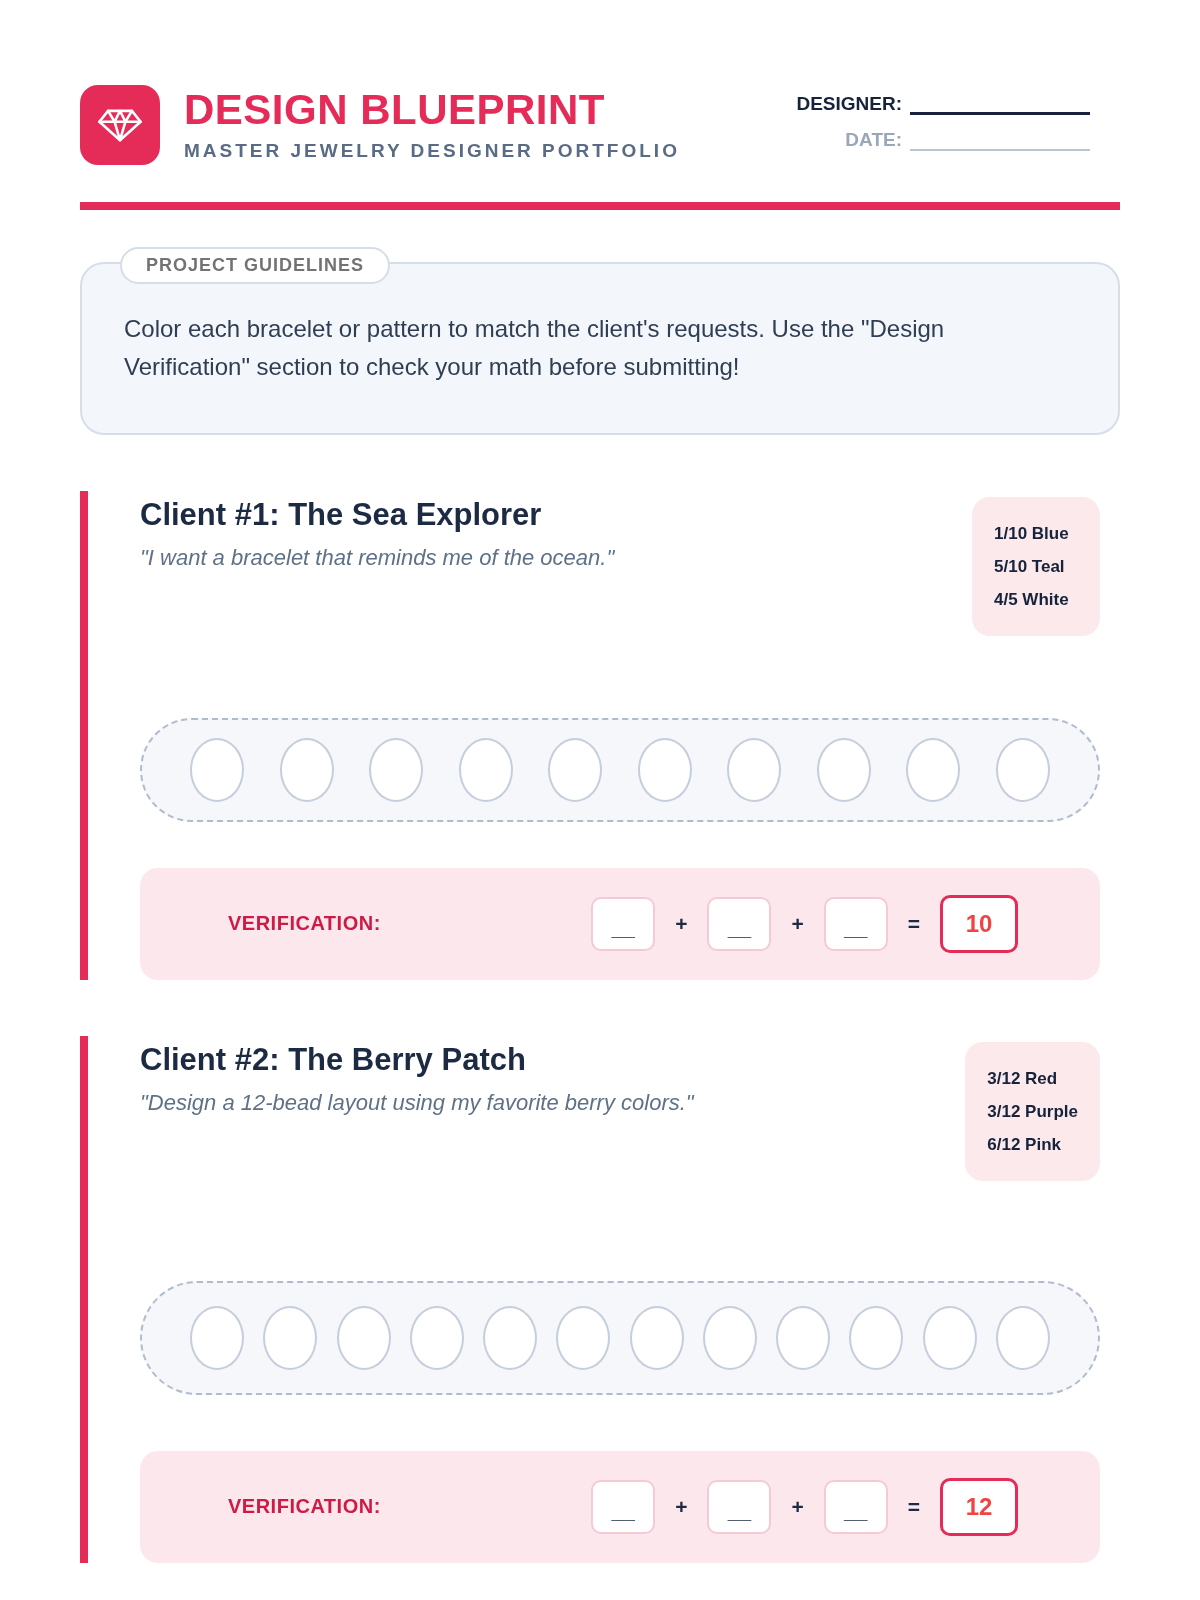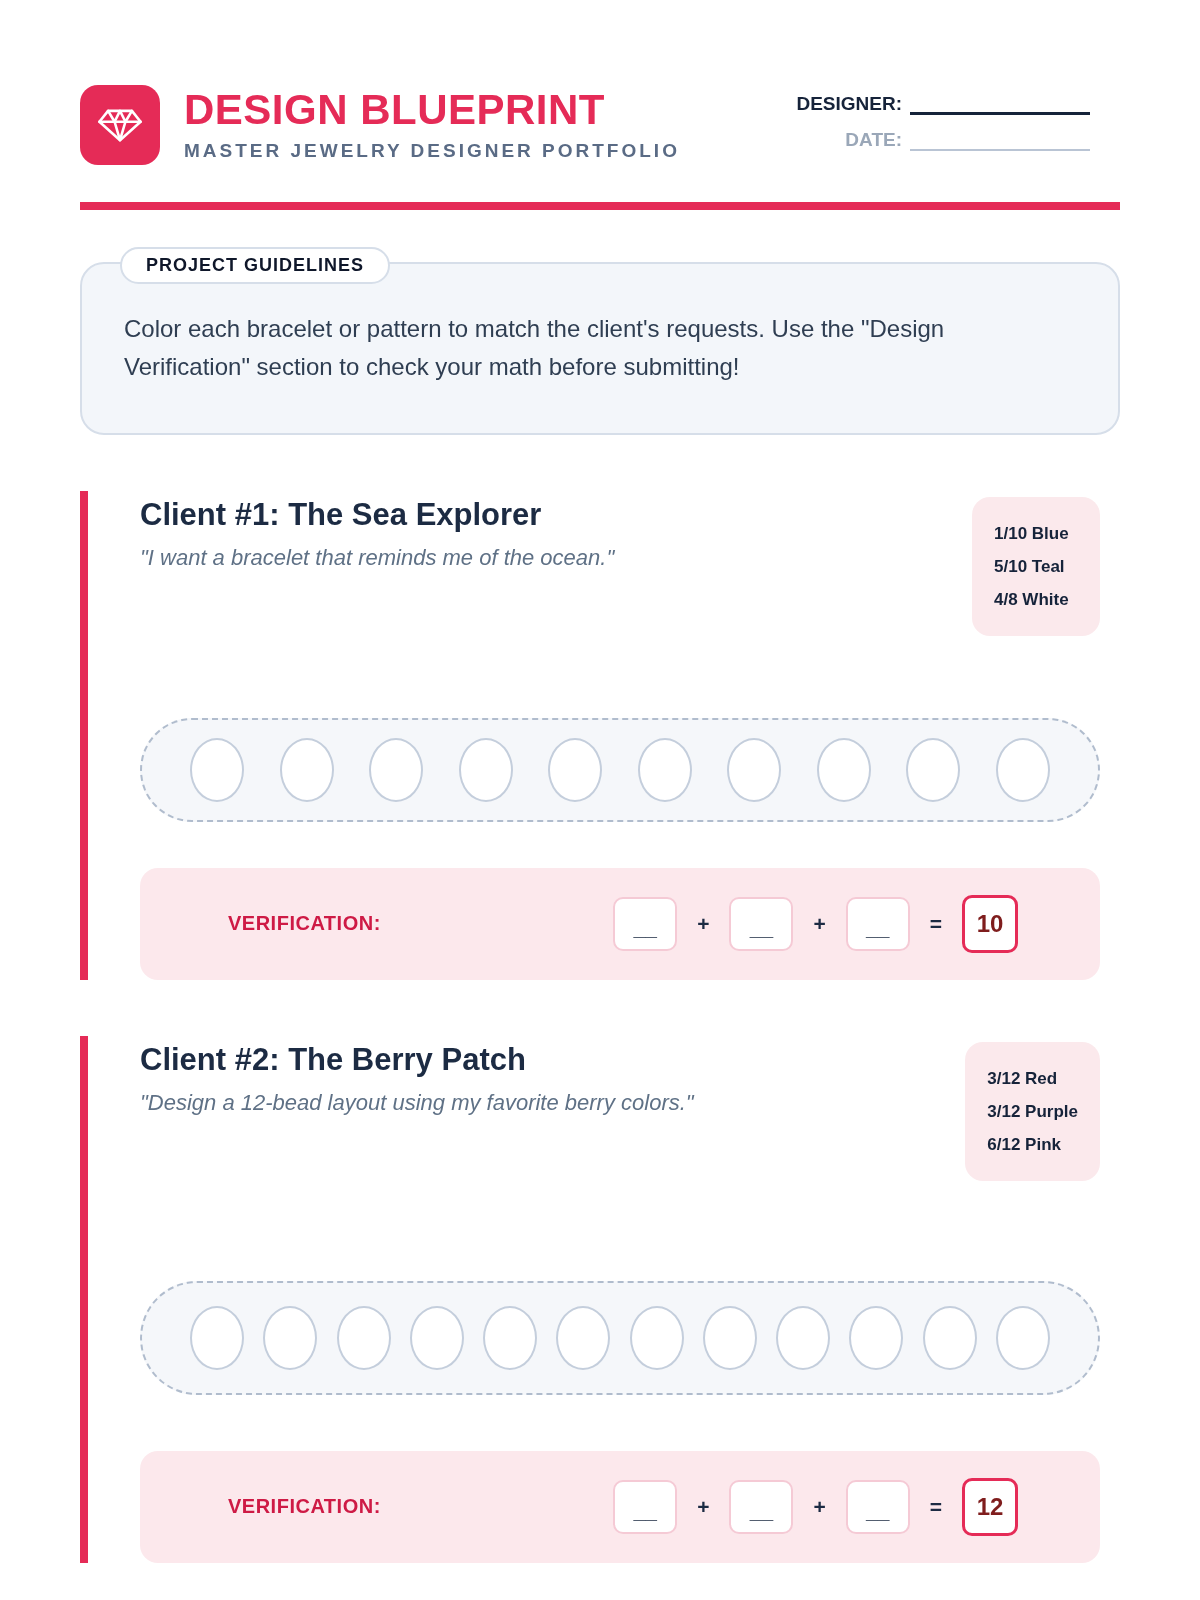"PROJECT GUIDELINES" .guidelines-label { color: #0f172a -> #737373 }
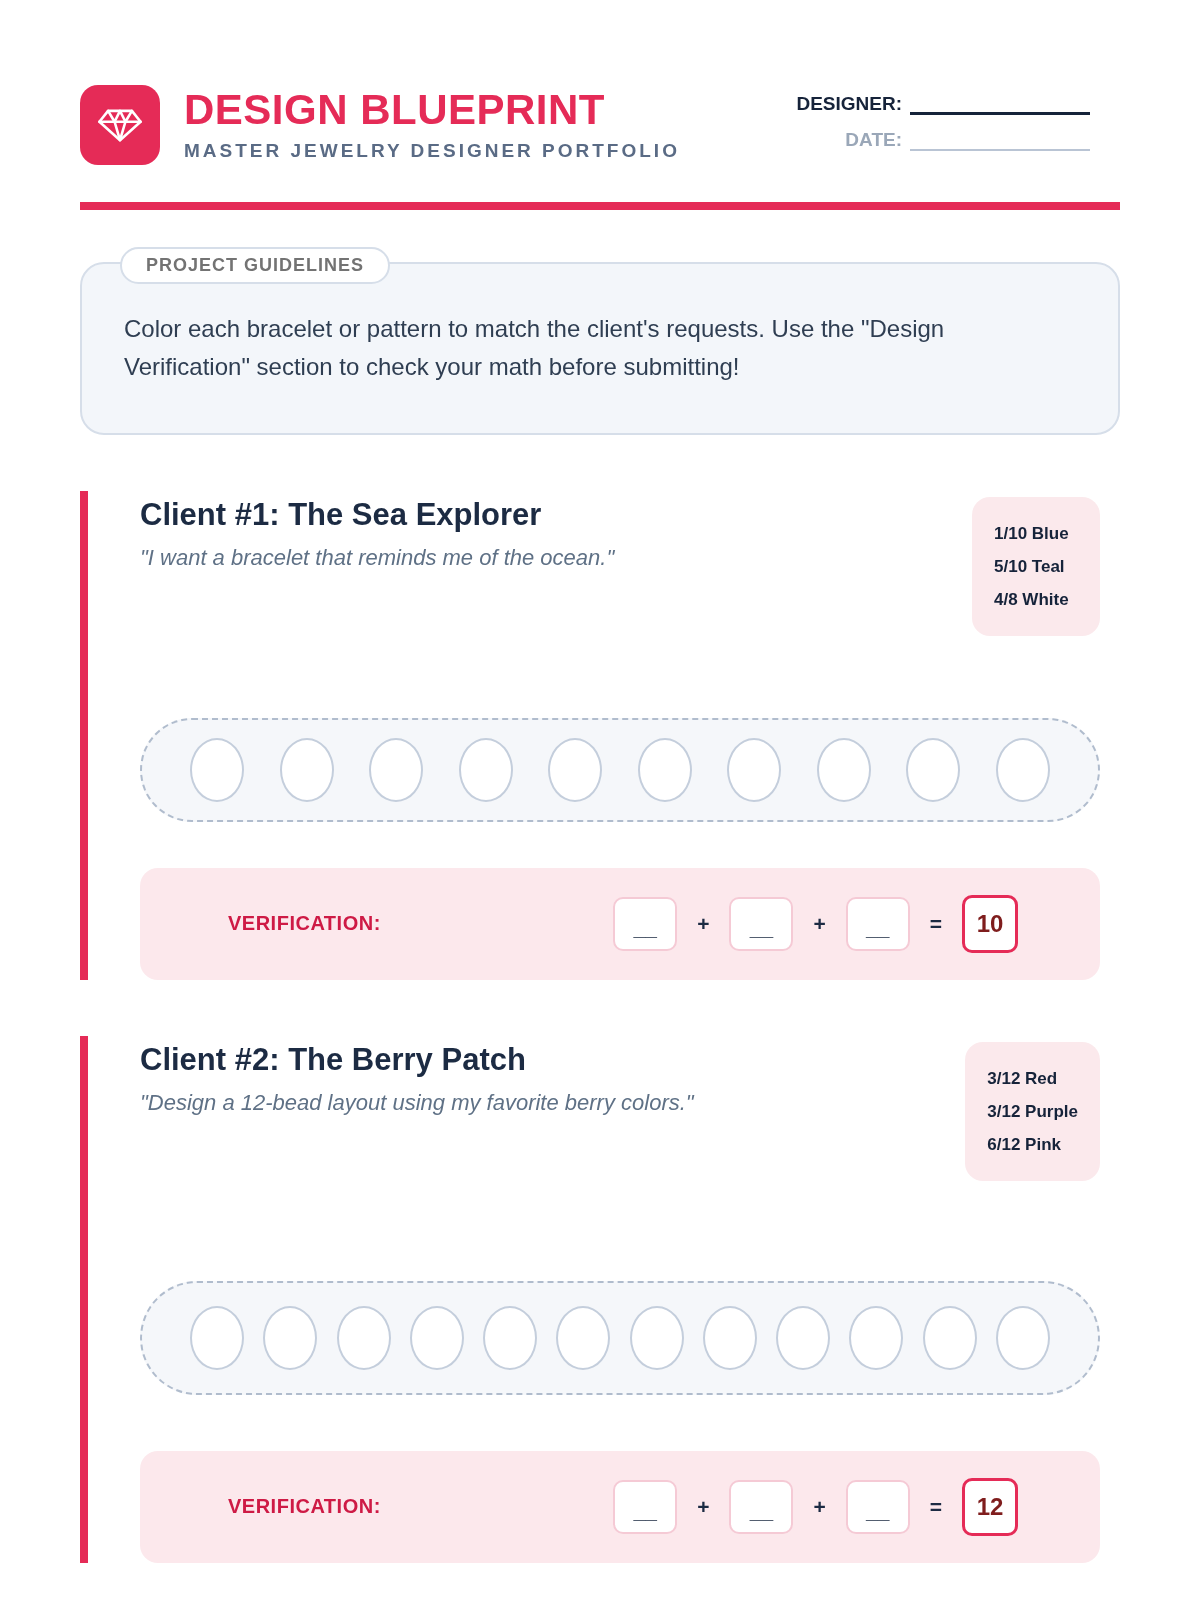"4/8 White" div { text: 4/8 -> 4/5 }
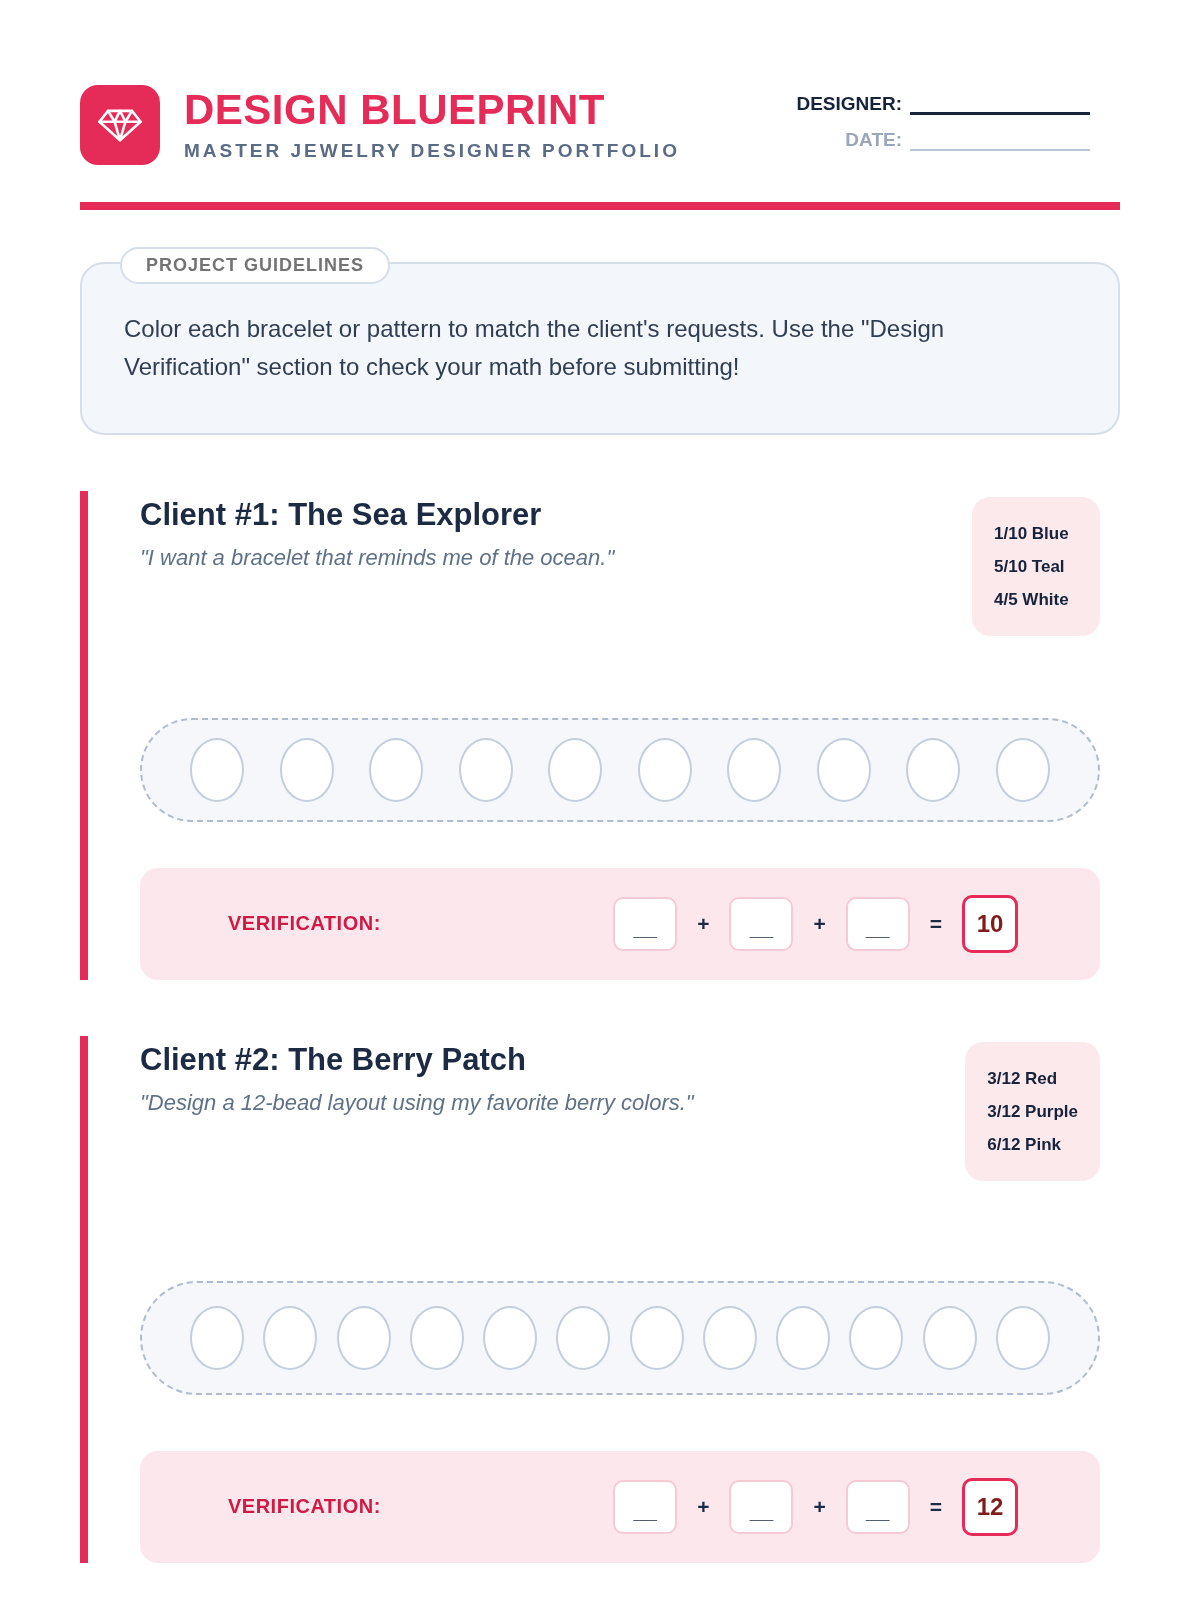"10" .total { color: #7f1d1d -> #ef4444; width: 56px -> 78px }
